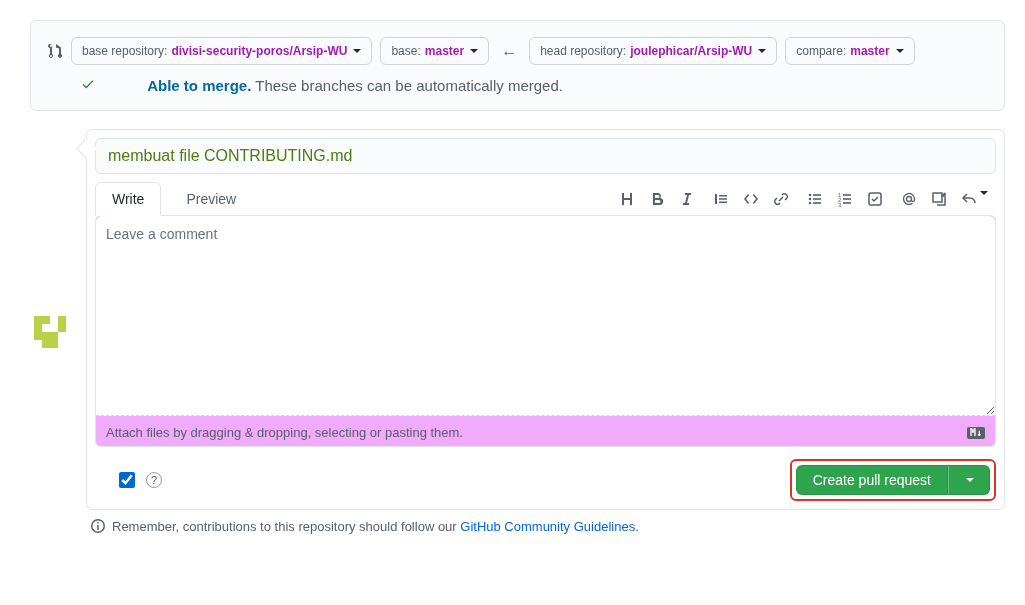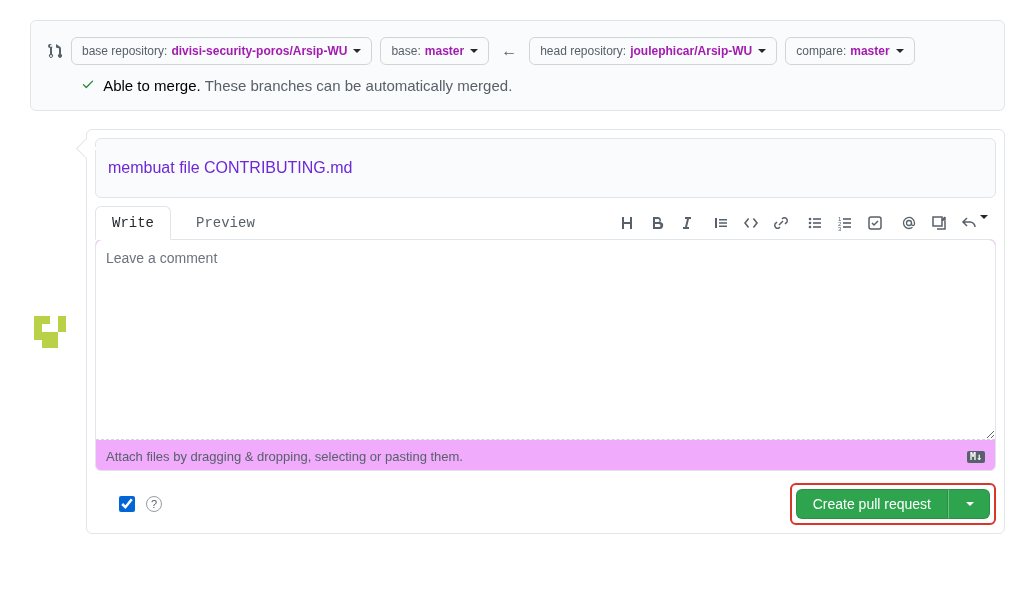"Able to merge." .merge-ok { color: #000000 -> #0369a1; font-weight: 400 -> 700; margin-left: none -> 44px }
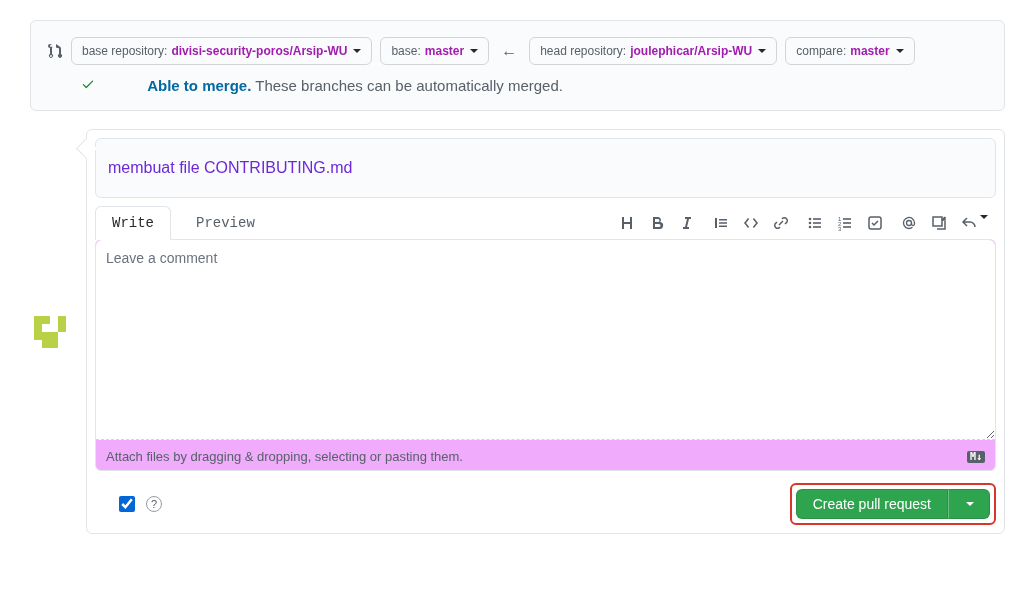"membuat file CONTRIBUTING.md" .title-input { color: #6d28d9 -> #4d7c0f; padding: 20px 12px -> 8px 12px }
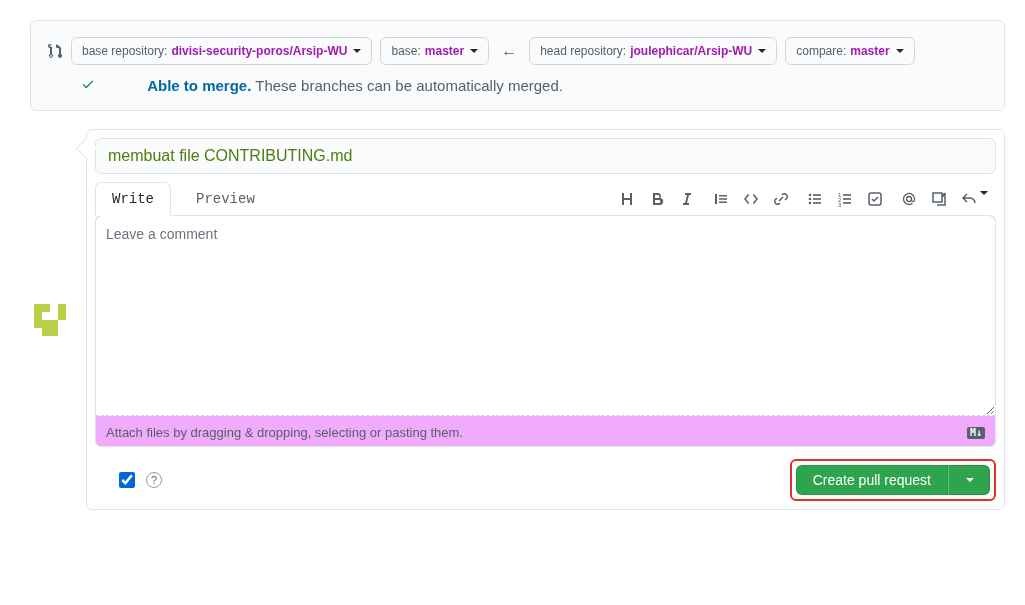"Write" .tabs { font-family: Liberation Mono, monospace -> none }
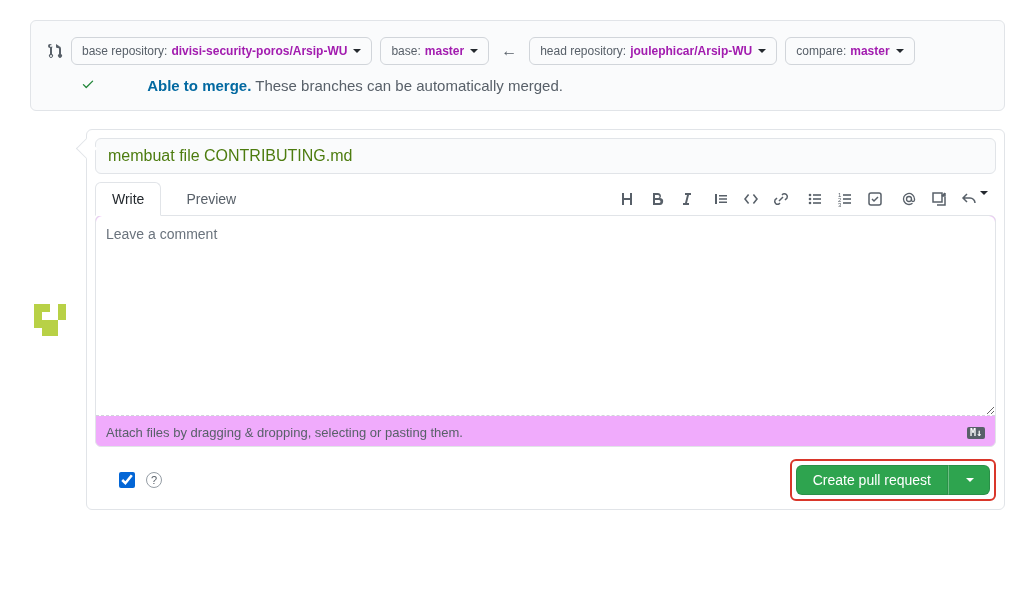"Remember, contributions to this" div.guidelines { html: none -> <div> <svg> <path></path> </svg> <span> <span>Remember, contributions to this repository should follow our </span><a>GitHub Community Guidelines</a><span>.</span> </span> </div> }
